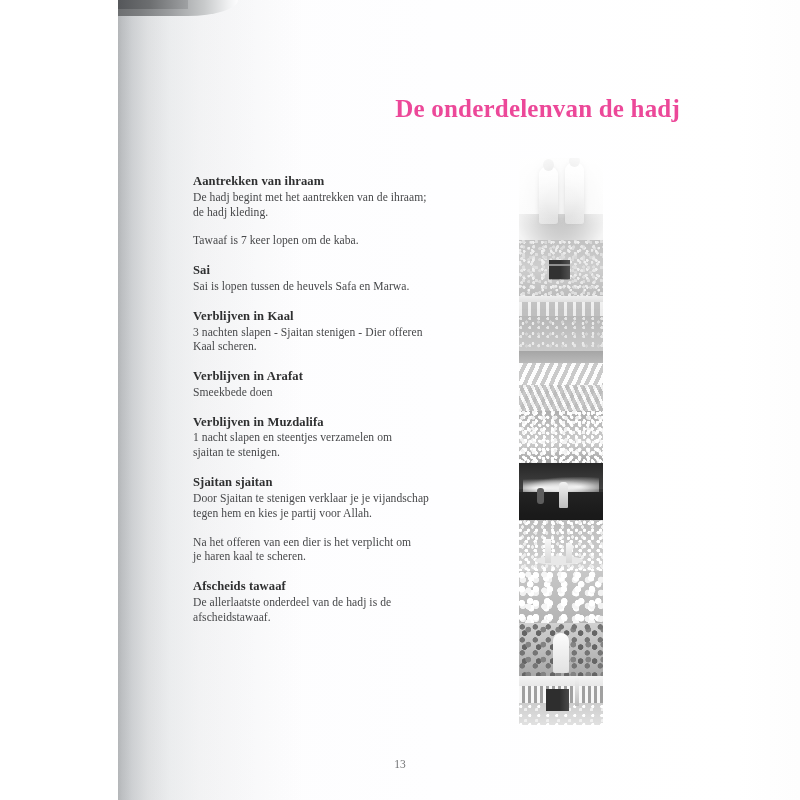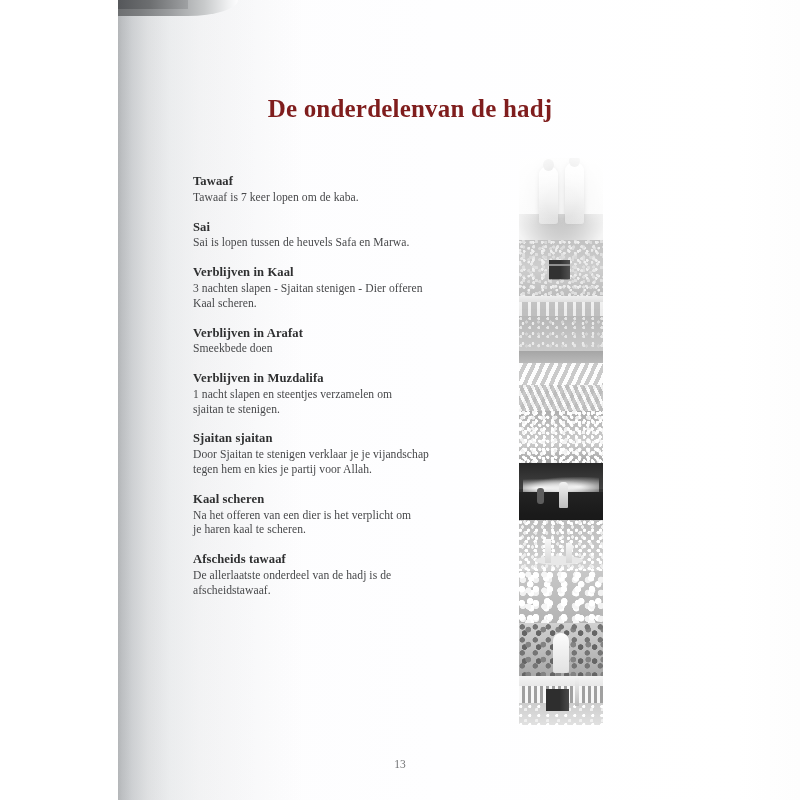"De onderdelenvan de hadj" .title { color: #7f1d1d -> #ec4899; text-align: center -> right }
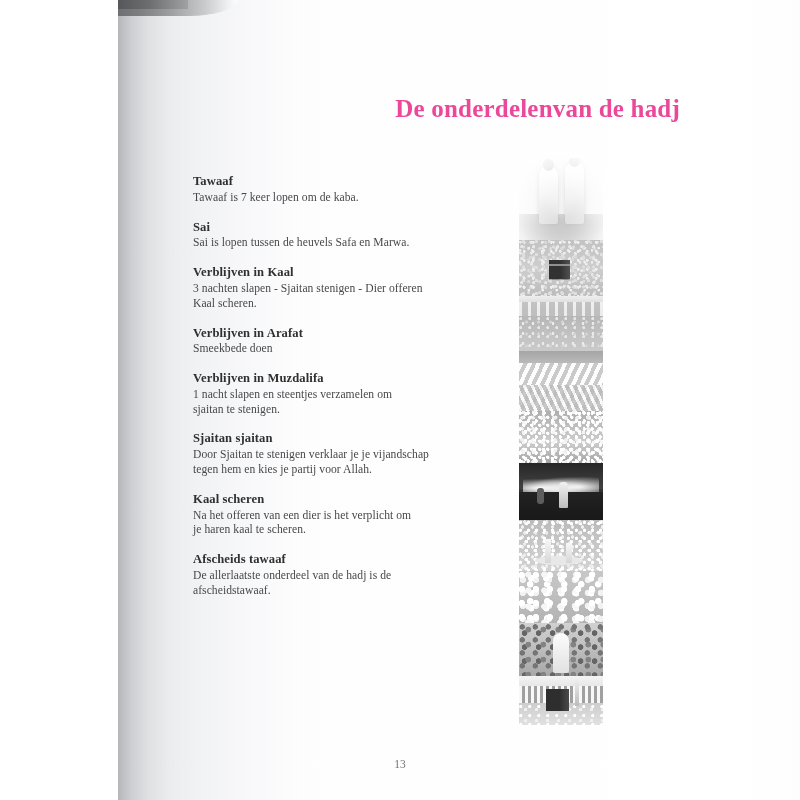"Aantrekken van ihraam" div.section { html: none -> <div> <div>Aantrekken van ihraam</div> <div>De hadj begint met het aantrekken van de ihraam;<br>de hadj kleding.</div> </div> }
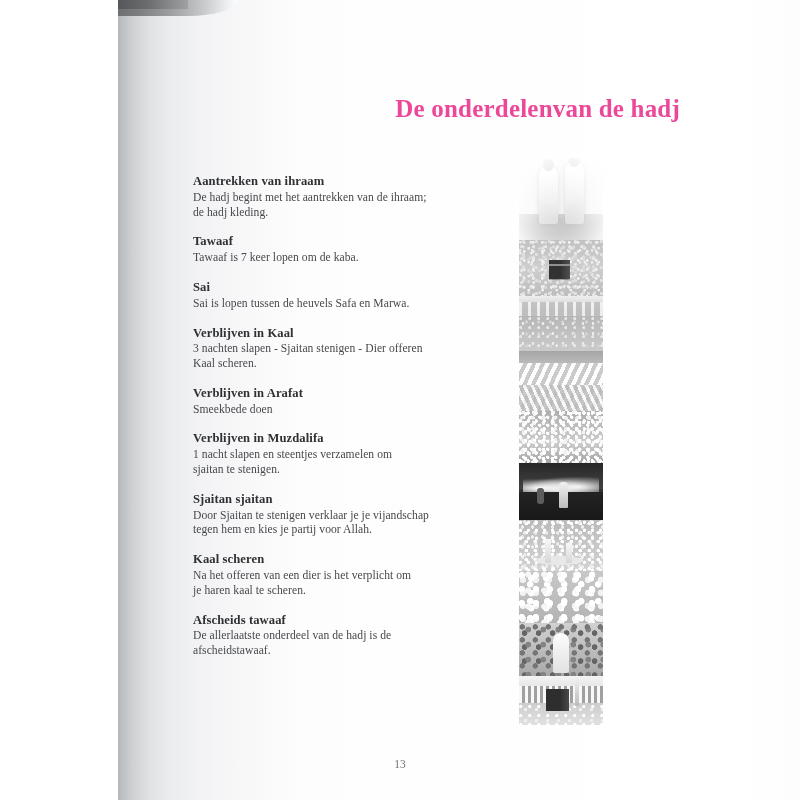"Tawaaf" div.sec-head { html: <div>Tawaaf</div> -> none }
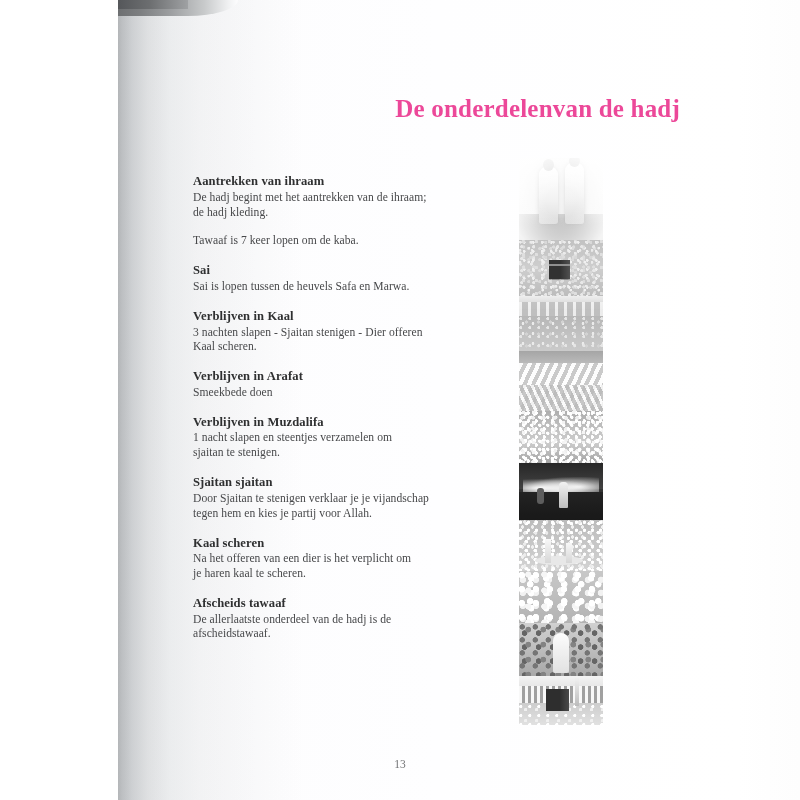"Kaal scheren" div.sec-head { html: <div>Kaal scheren</div> -> none }
